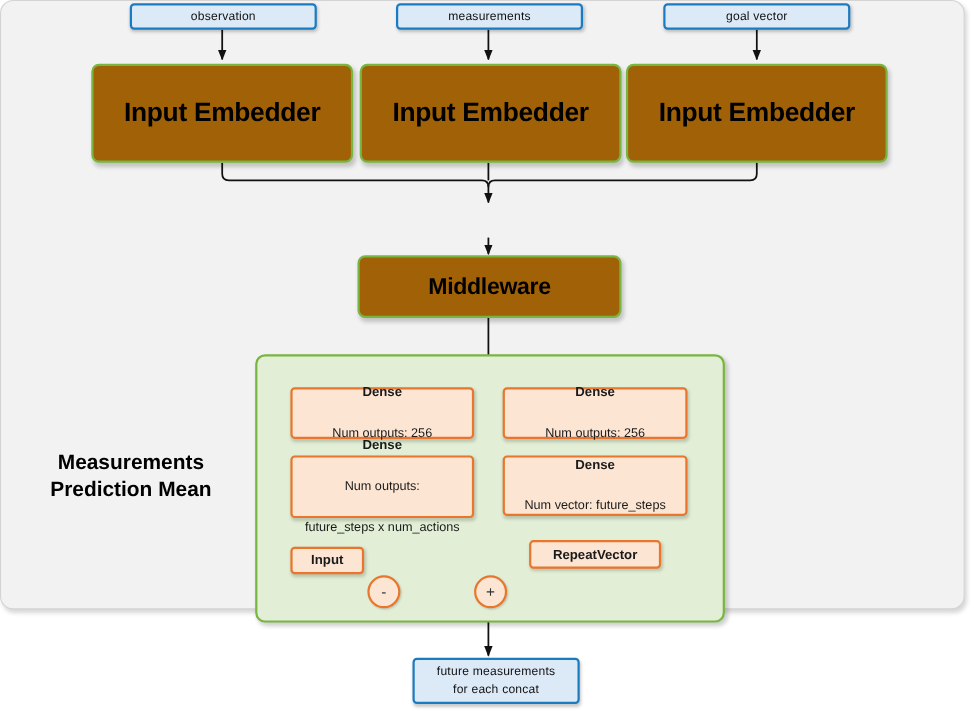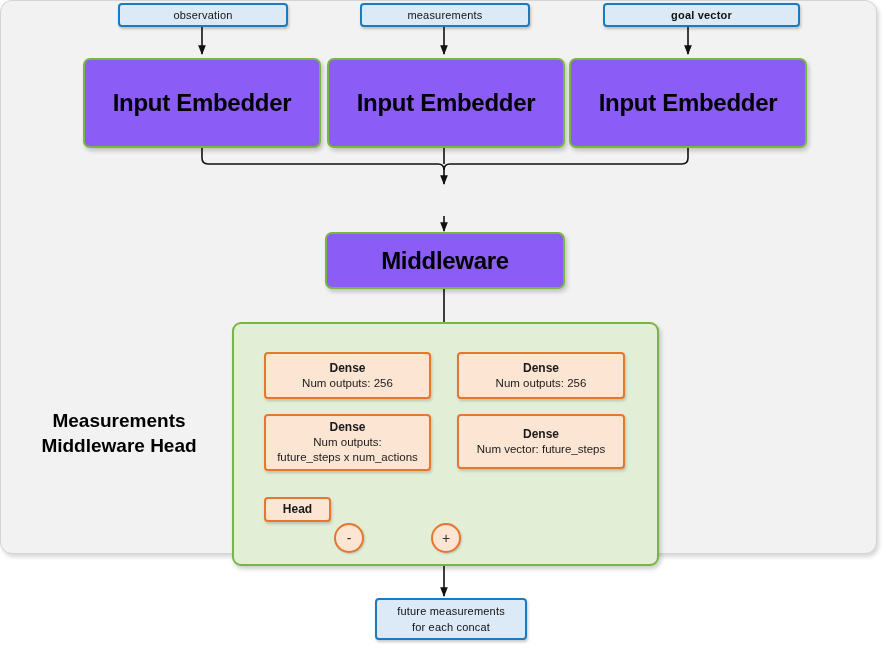"goal vector" div.box { font-weight: bold -> none; width: 197px -> 170px }
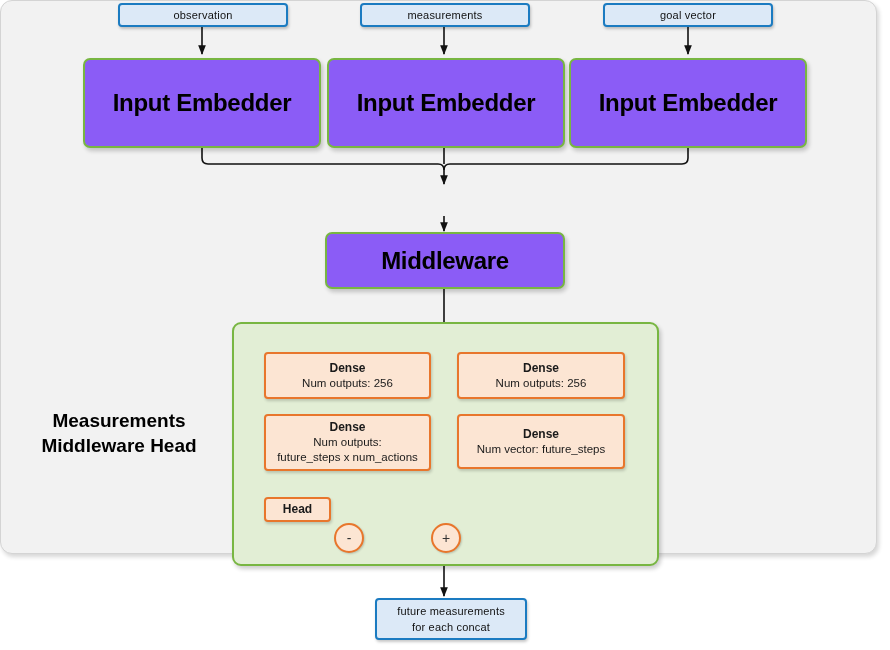"Input Embedder" .green-box { background: #8b5cf6 -> #a16207 }
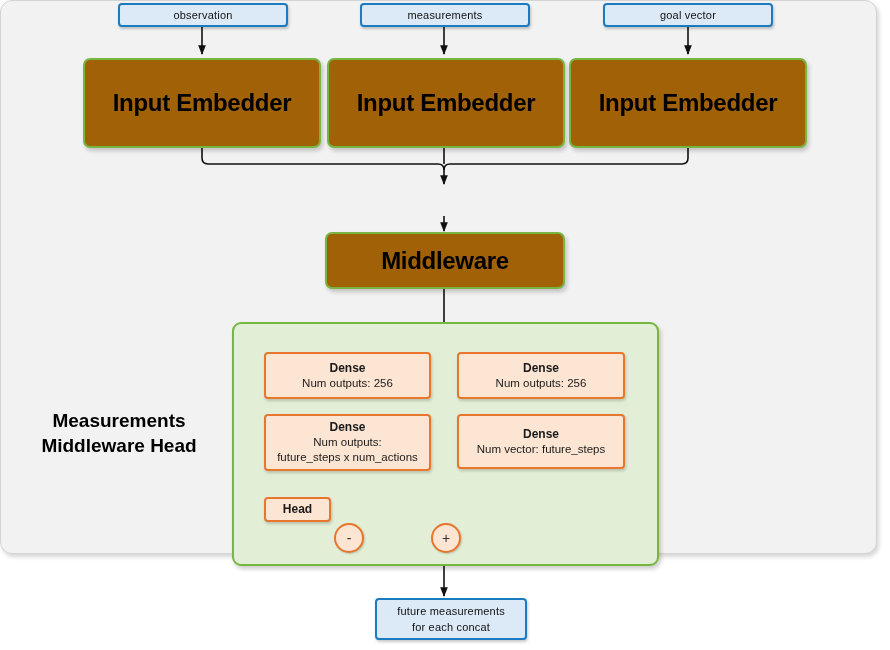"Middleware" .middleware { font-size: 24px -> 21px }
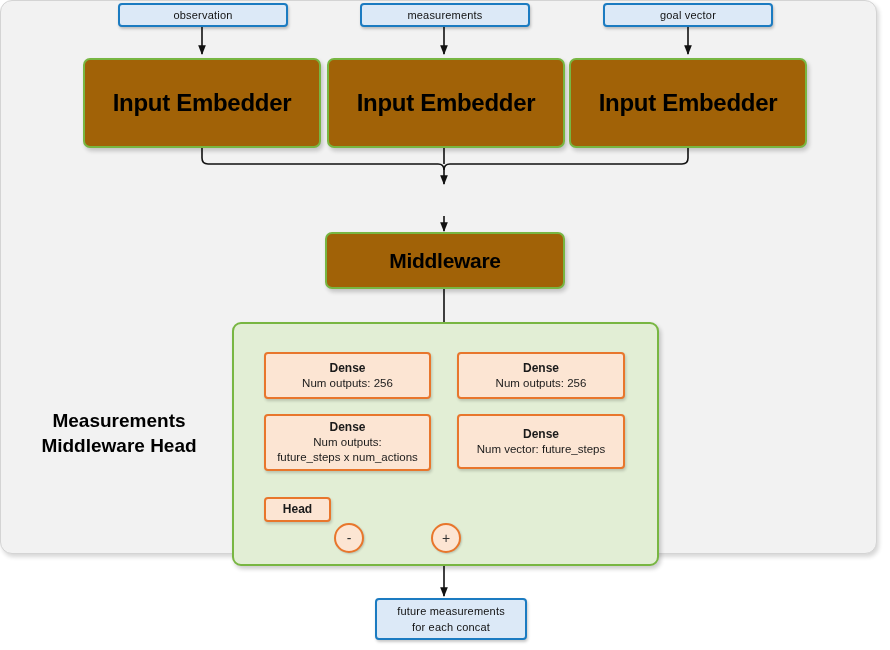"Dense" .orange-box { gap: none -> 23px }
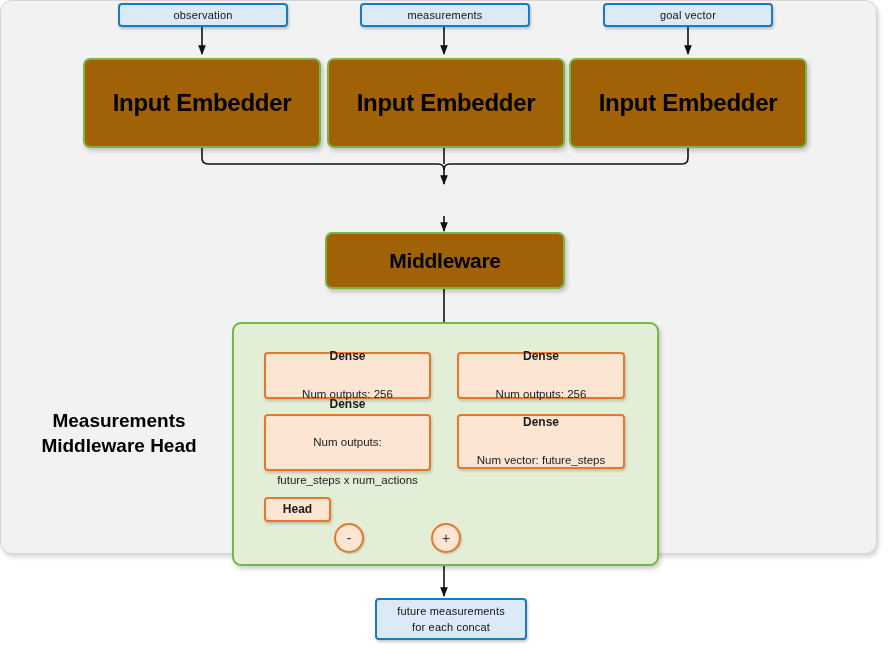"Middleware Head" div { text: Middleware Head -> Prediction Mean }
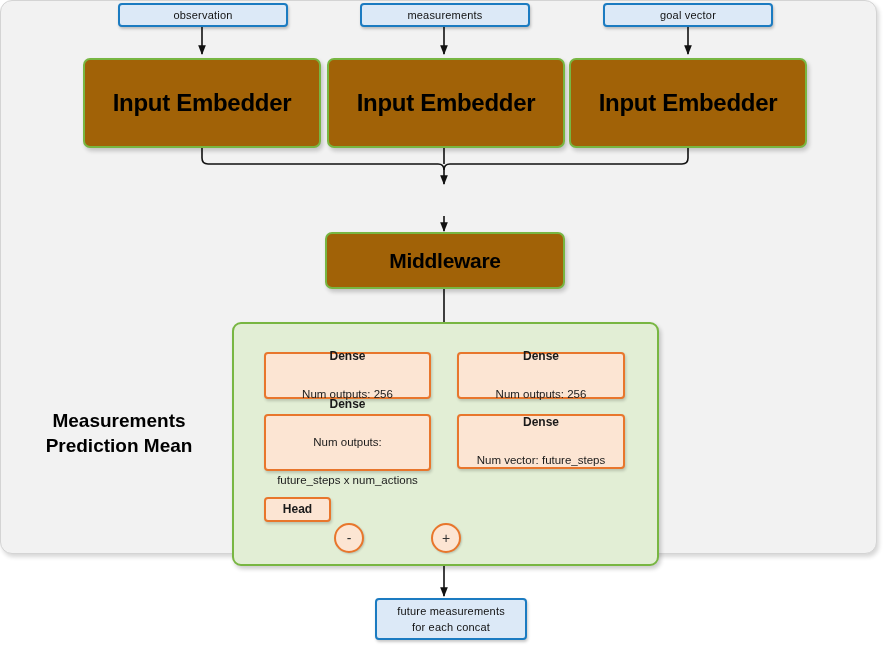"Head" span.ttl { text: Head -> Input }
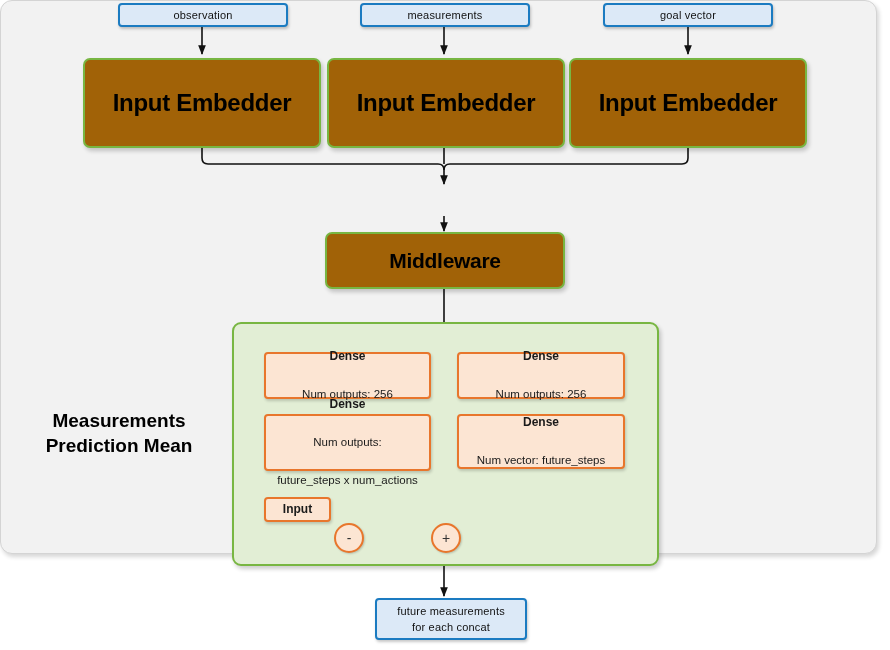"RepeatVector" div.box { html: none -> <div> <span>RepeatVector</span> </div> }
